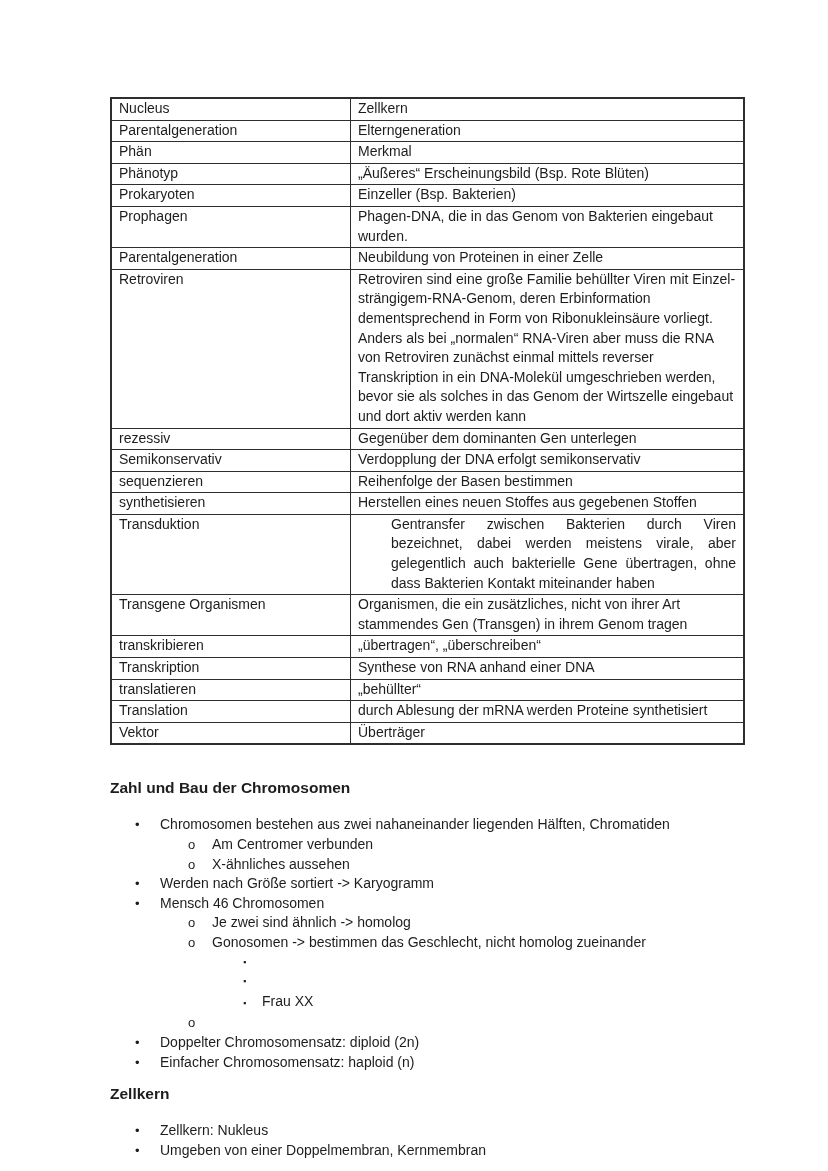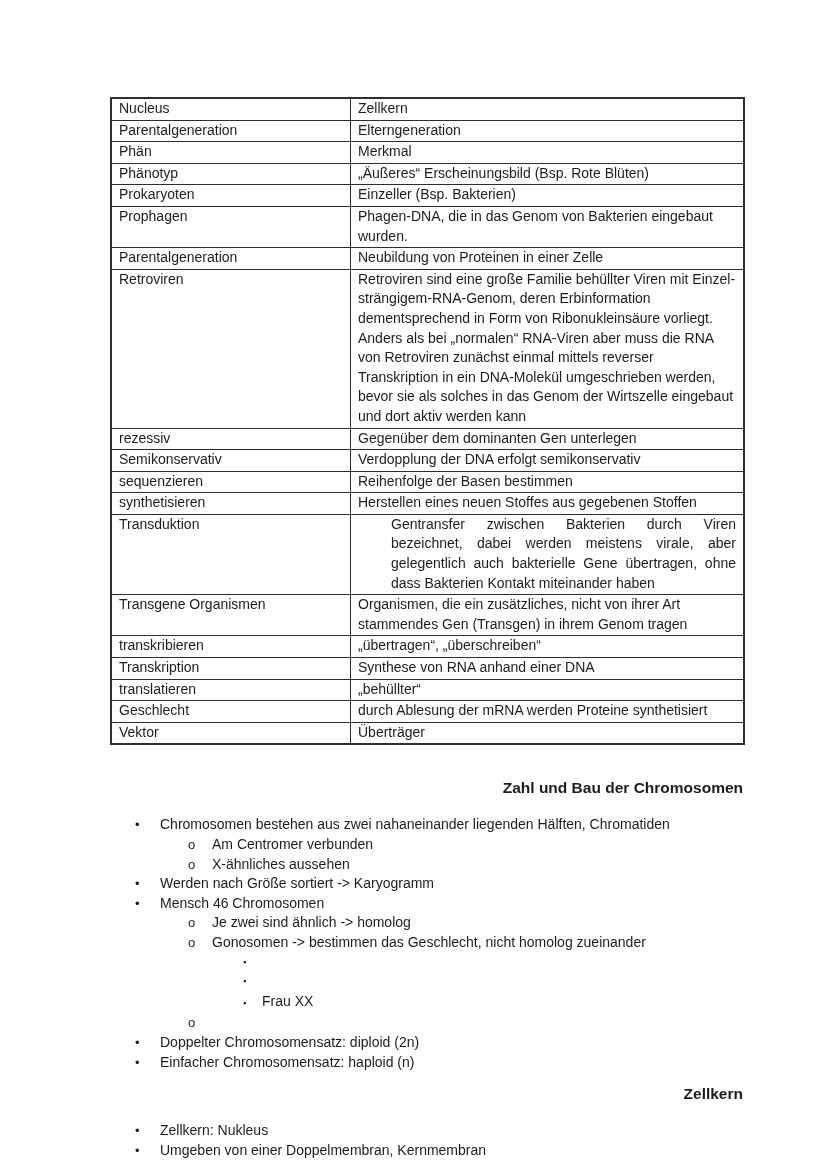"Geschlecht" div.tcell { text: Geschlecht -> Translation }
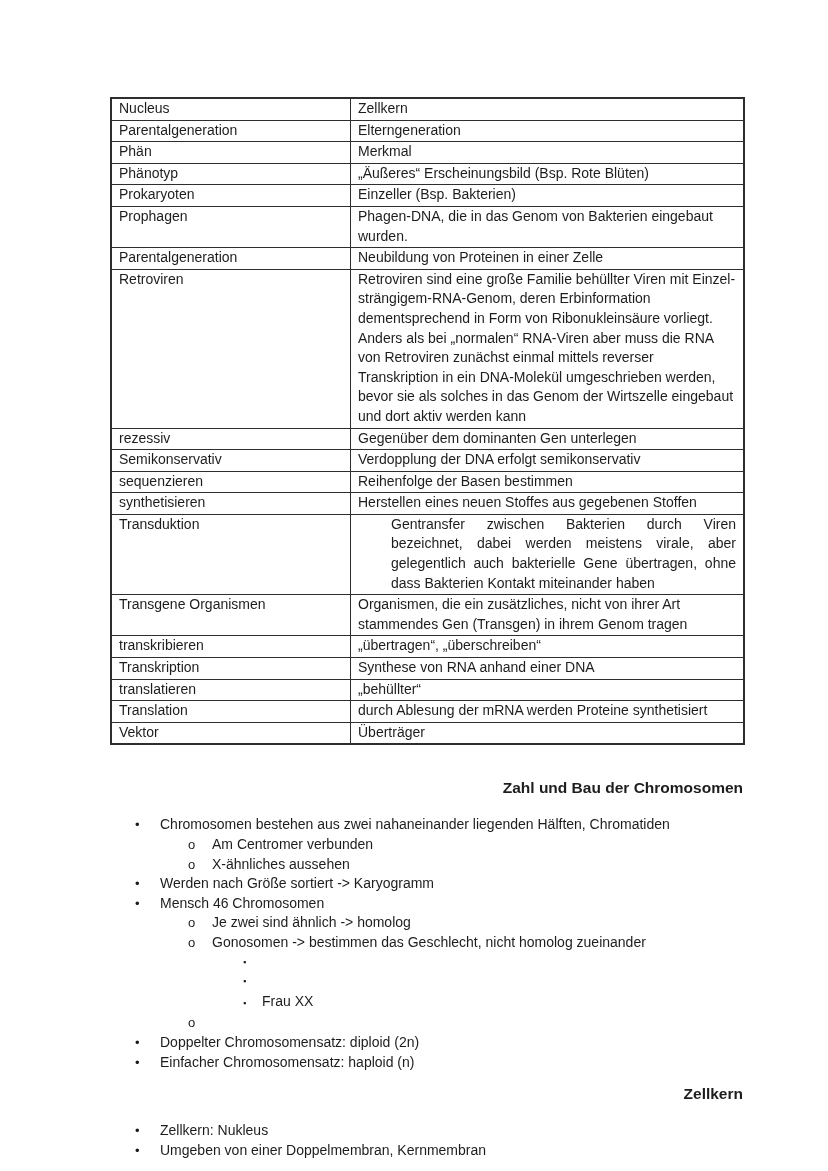"Zahl und Bau der Chromosomen" .section-heading { text-align: right -> none }
